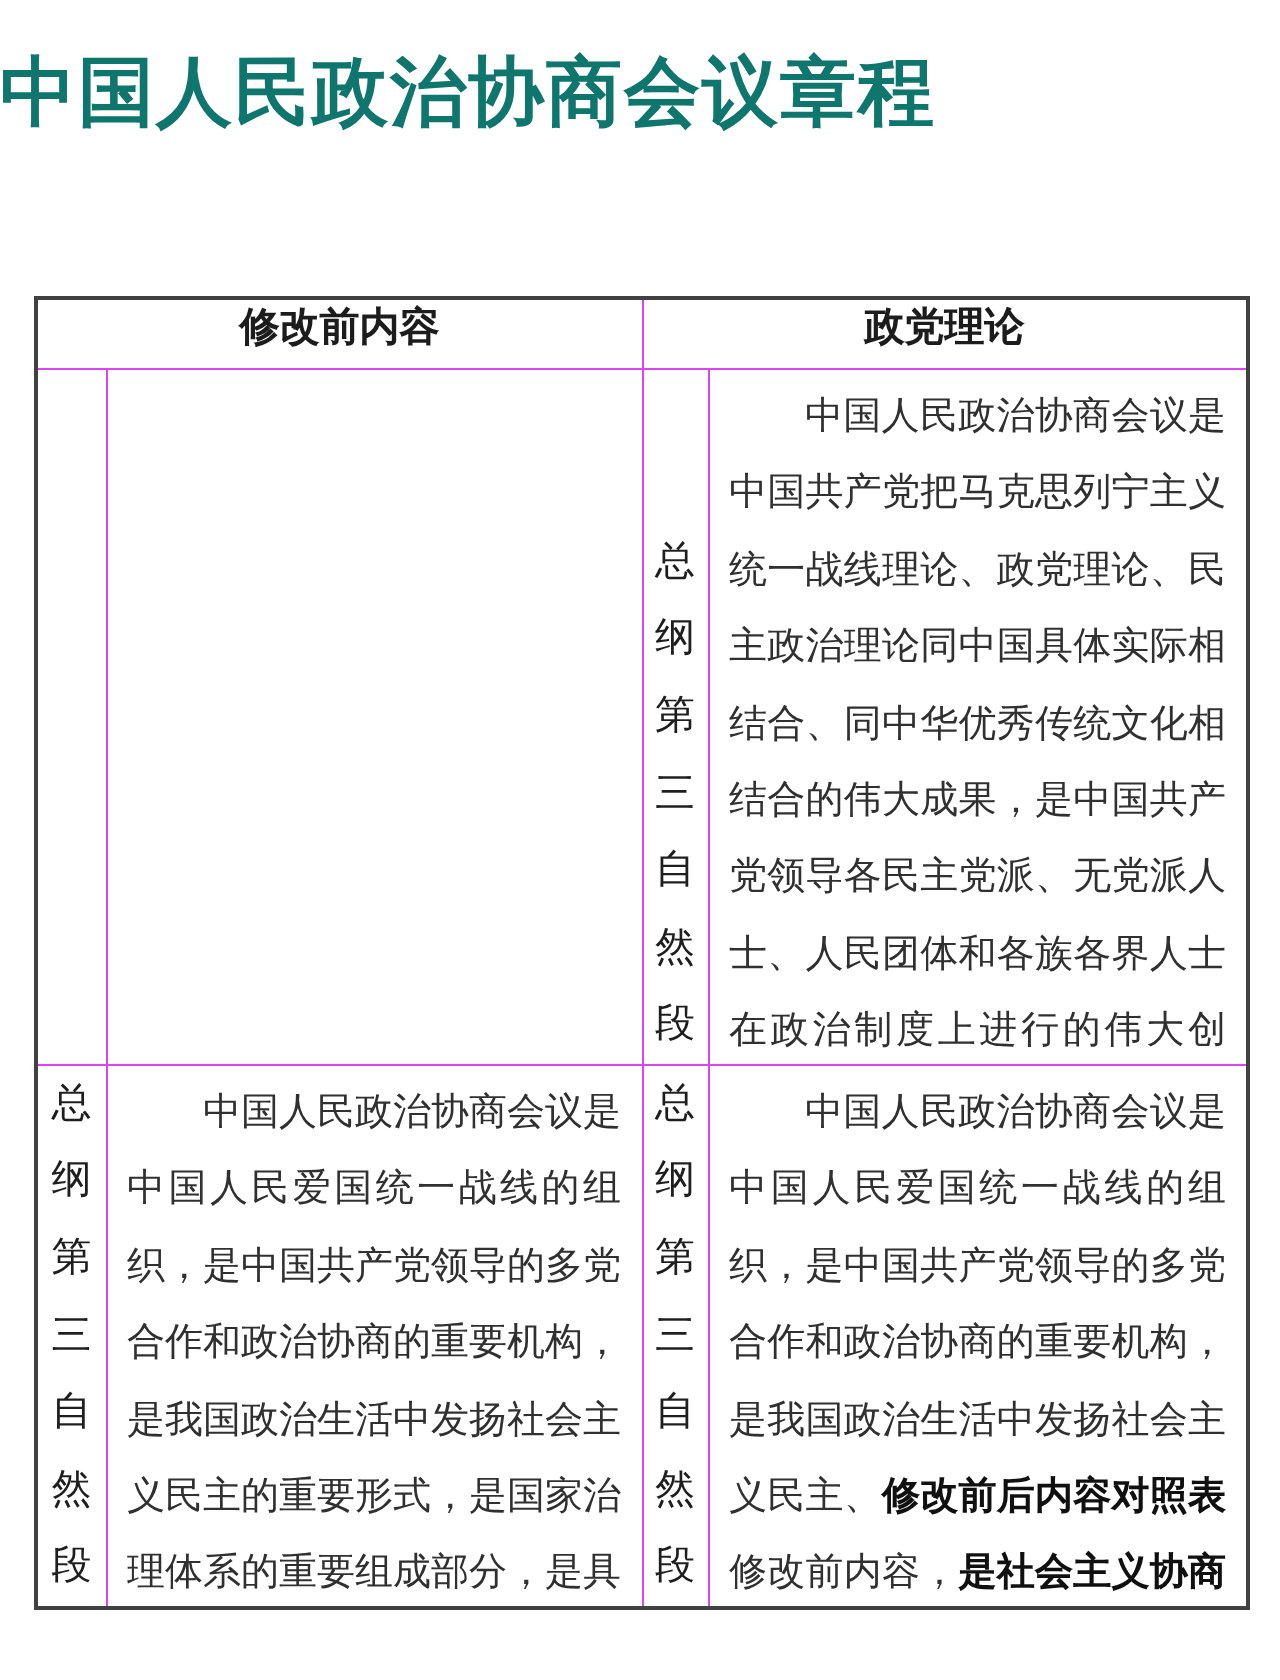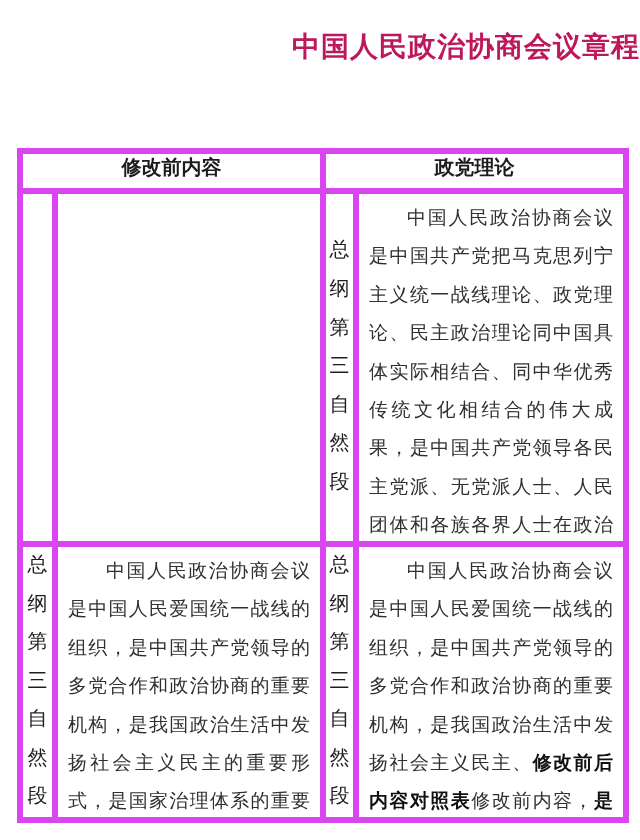"中国人民政治协商会议章程" .doc-title { color: #be185d -> #0f766e; font-size: 28px -> 38px; text-align: right -> left }
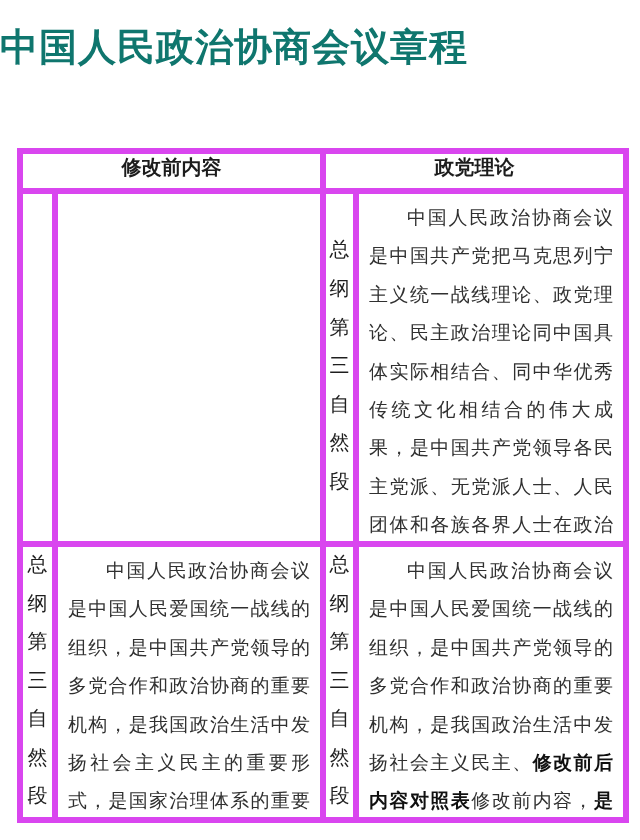"修改前内容" table.cmp td { border: 6px solid #d946ef -> 1px solid #d946ef }
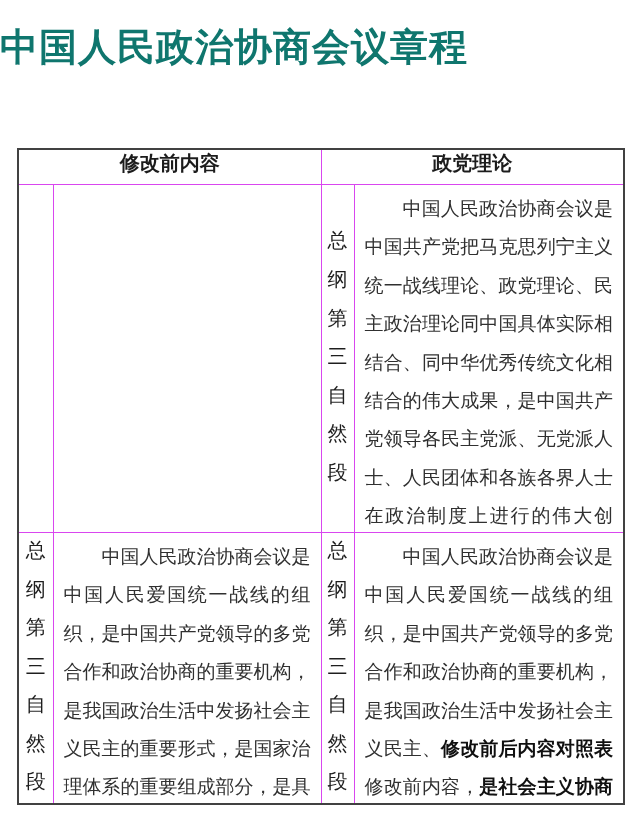"总纲第三自然段" .cell.label { align-items: center -> flex-end; font-family: Liberation Mono, monospace -> none }
